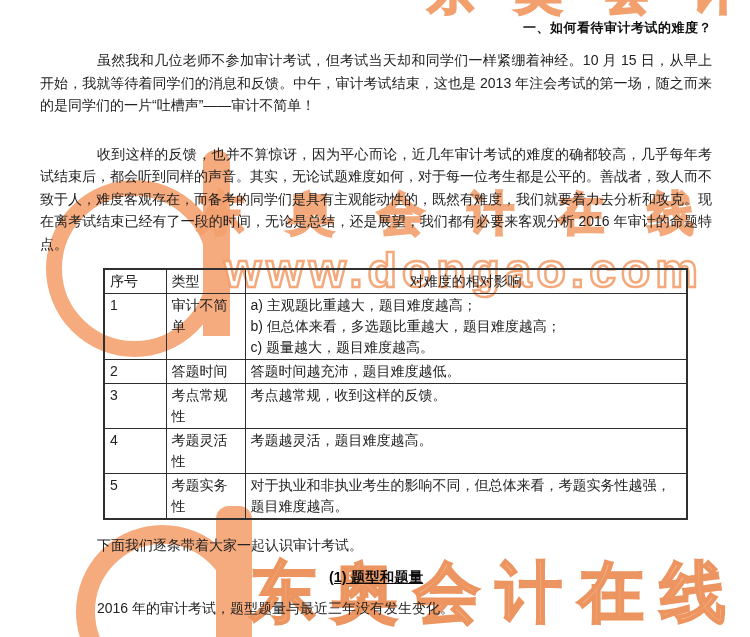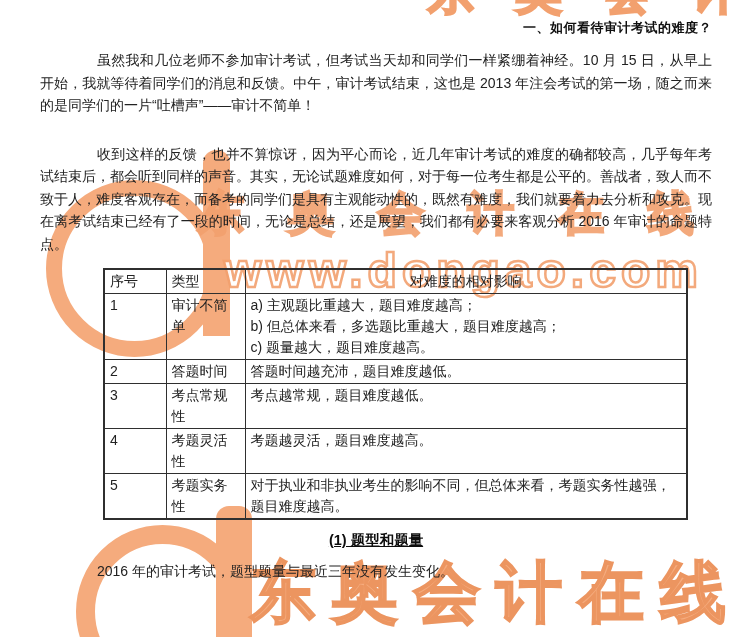"考点越常规，题目难度越低。" div { text: 题目难度越低 -> 收到这样的反馈 }
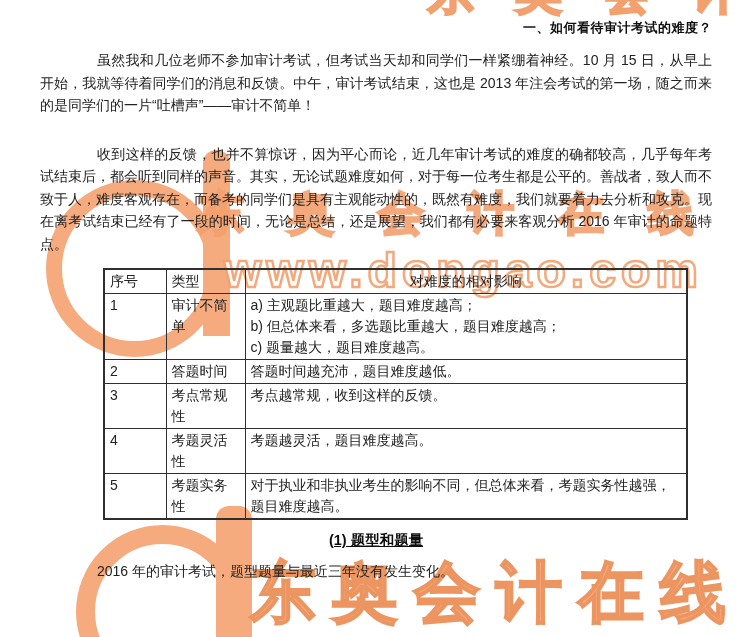"下面我们逐条带着大家一起认识审计考试。" p.para { html: none -> <p>下面我们逐条带着大家一起认识审计考试。</p> }
